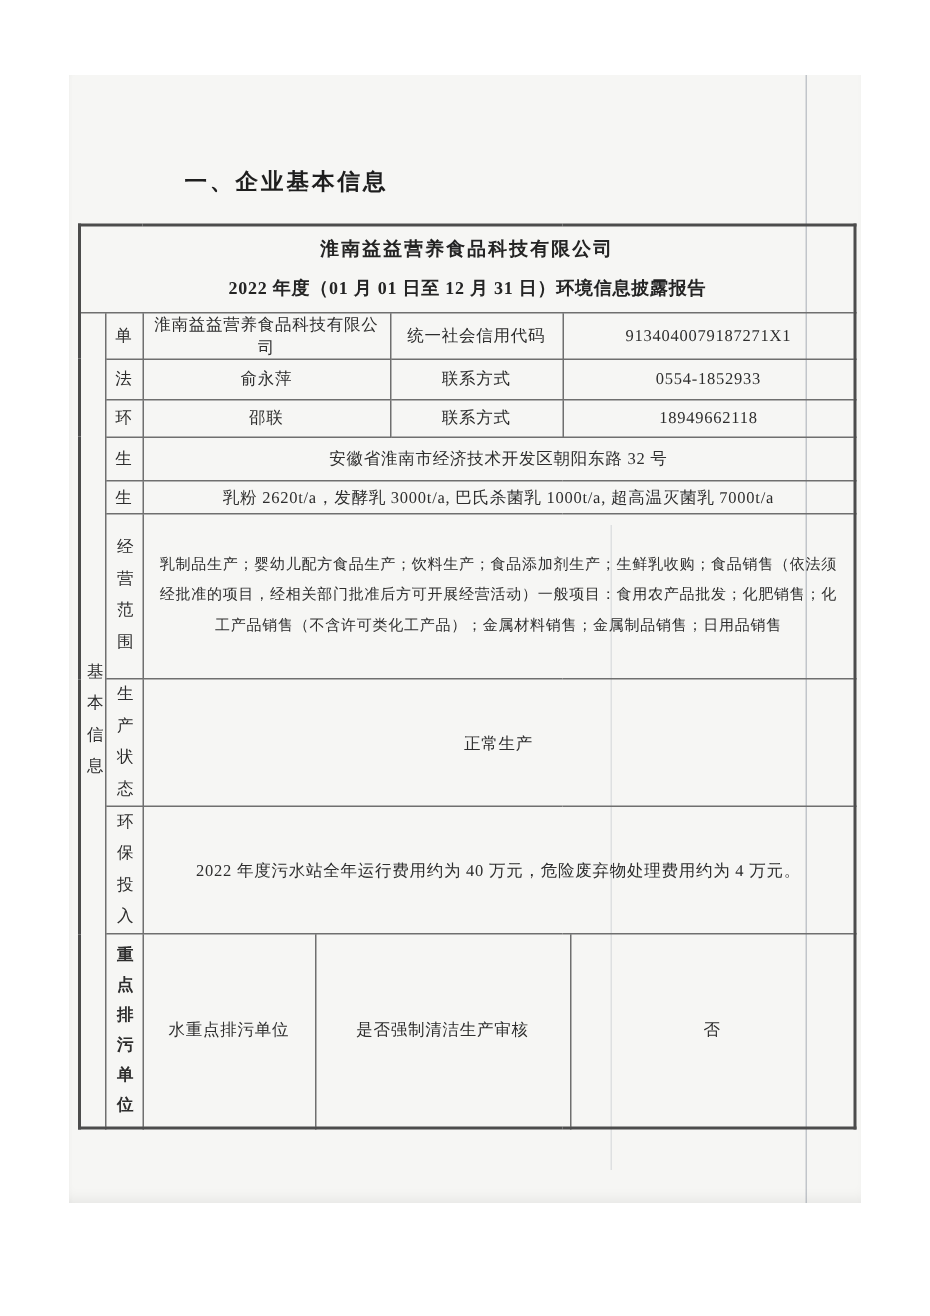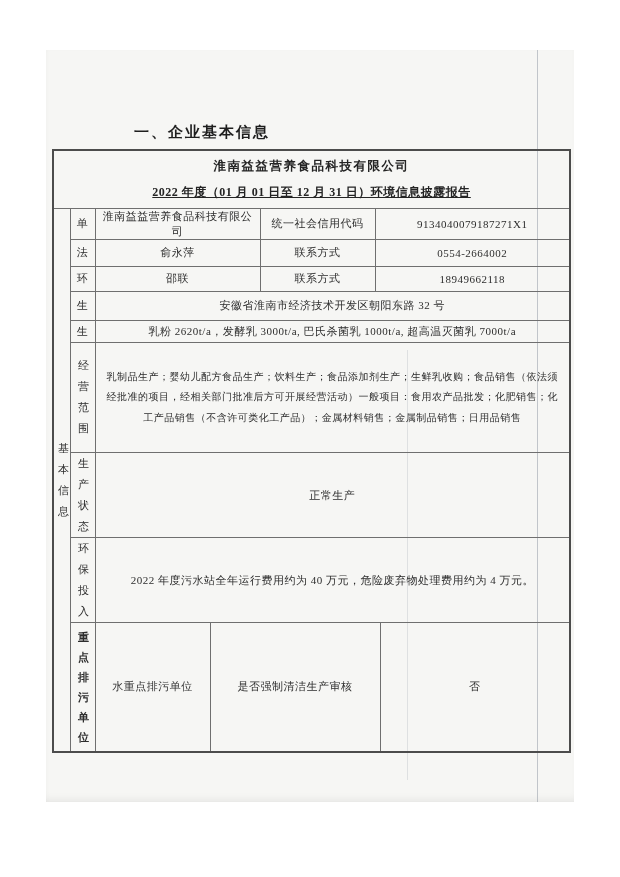"一、企业基本信息" .heading { margin: 12px -> 1px }
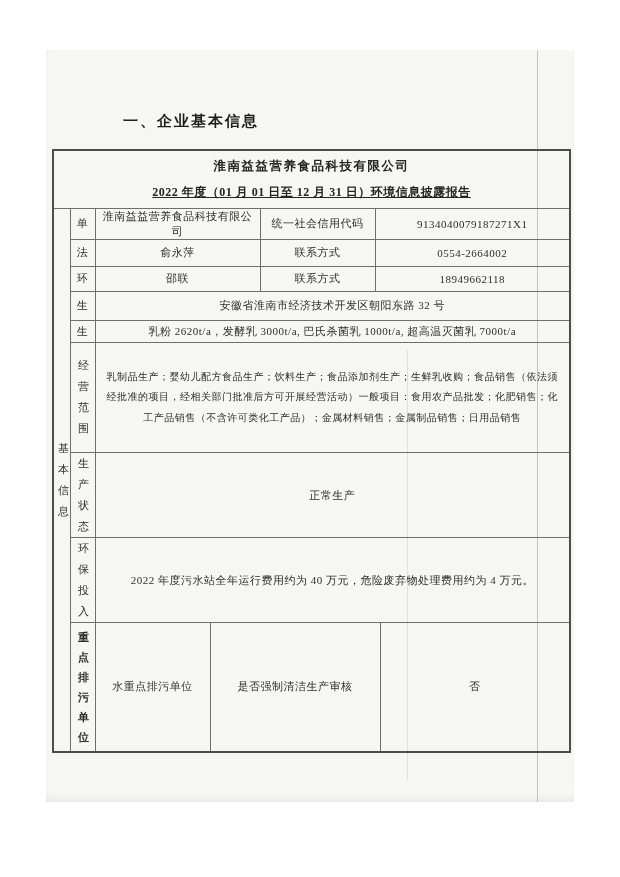"2022 年度（01 月 01 日至" .t2 { text-decoration: underline -> none }
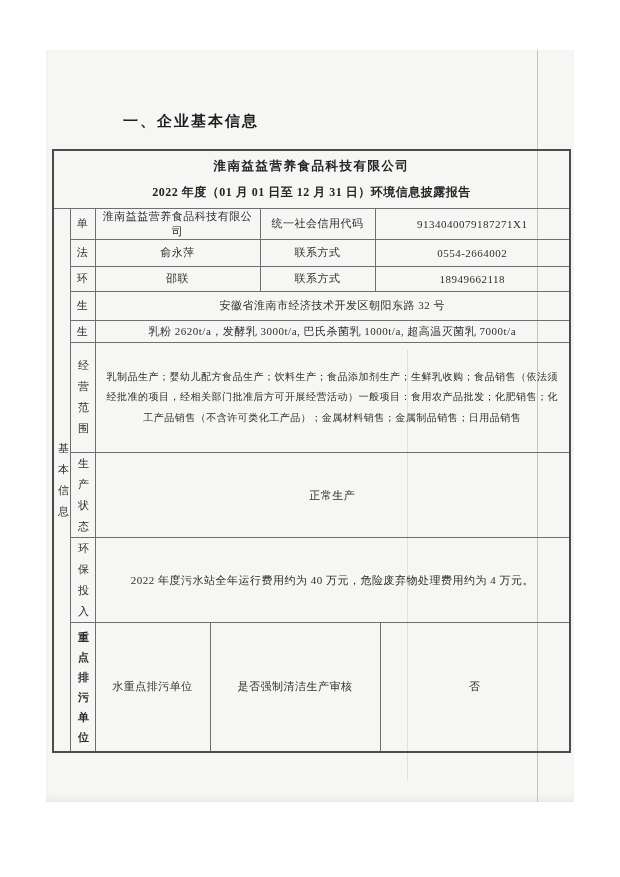"0554-2664002" td.num { text: 0554-2664002 -> 0554-1852933 }
